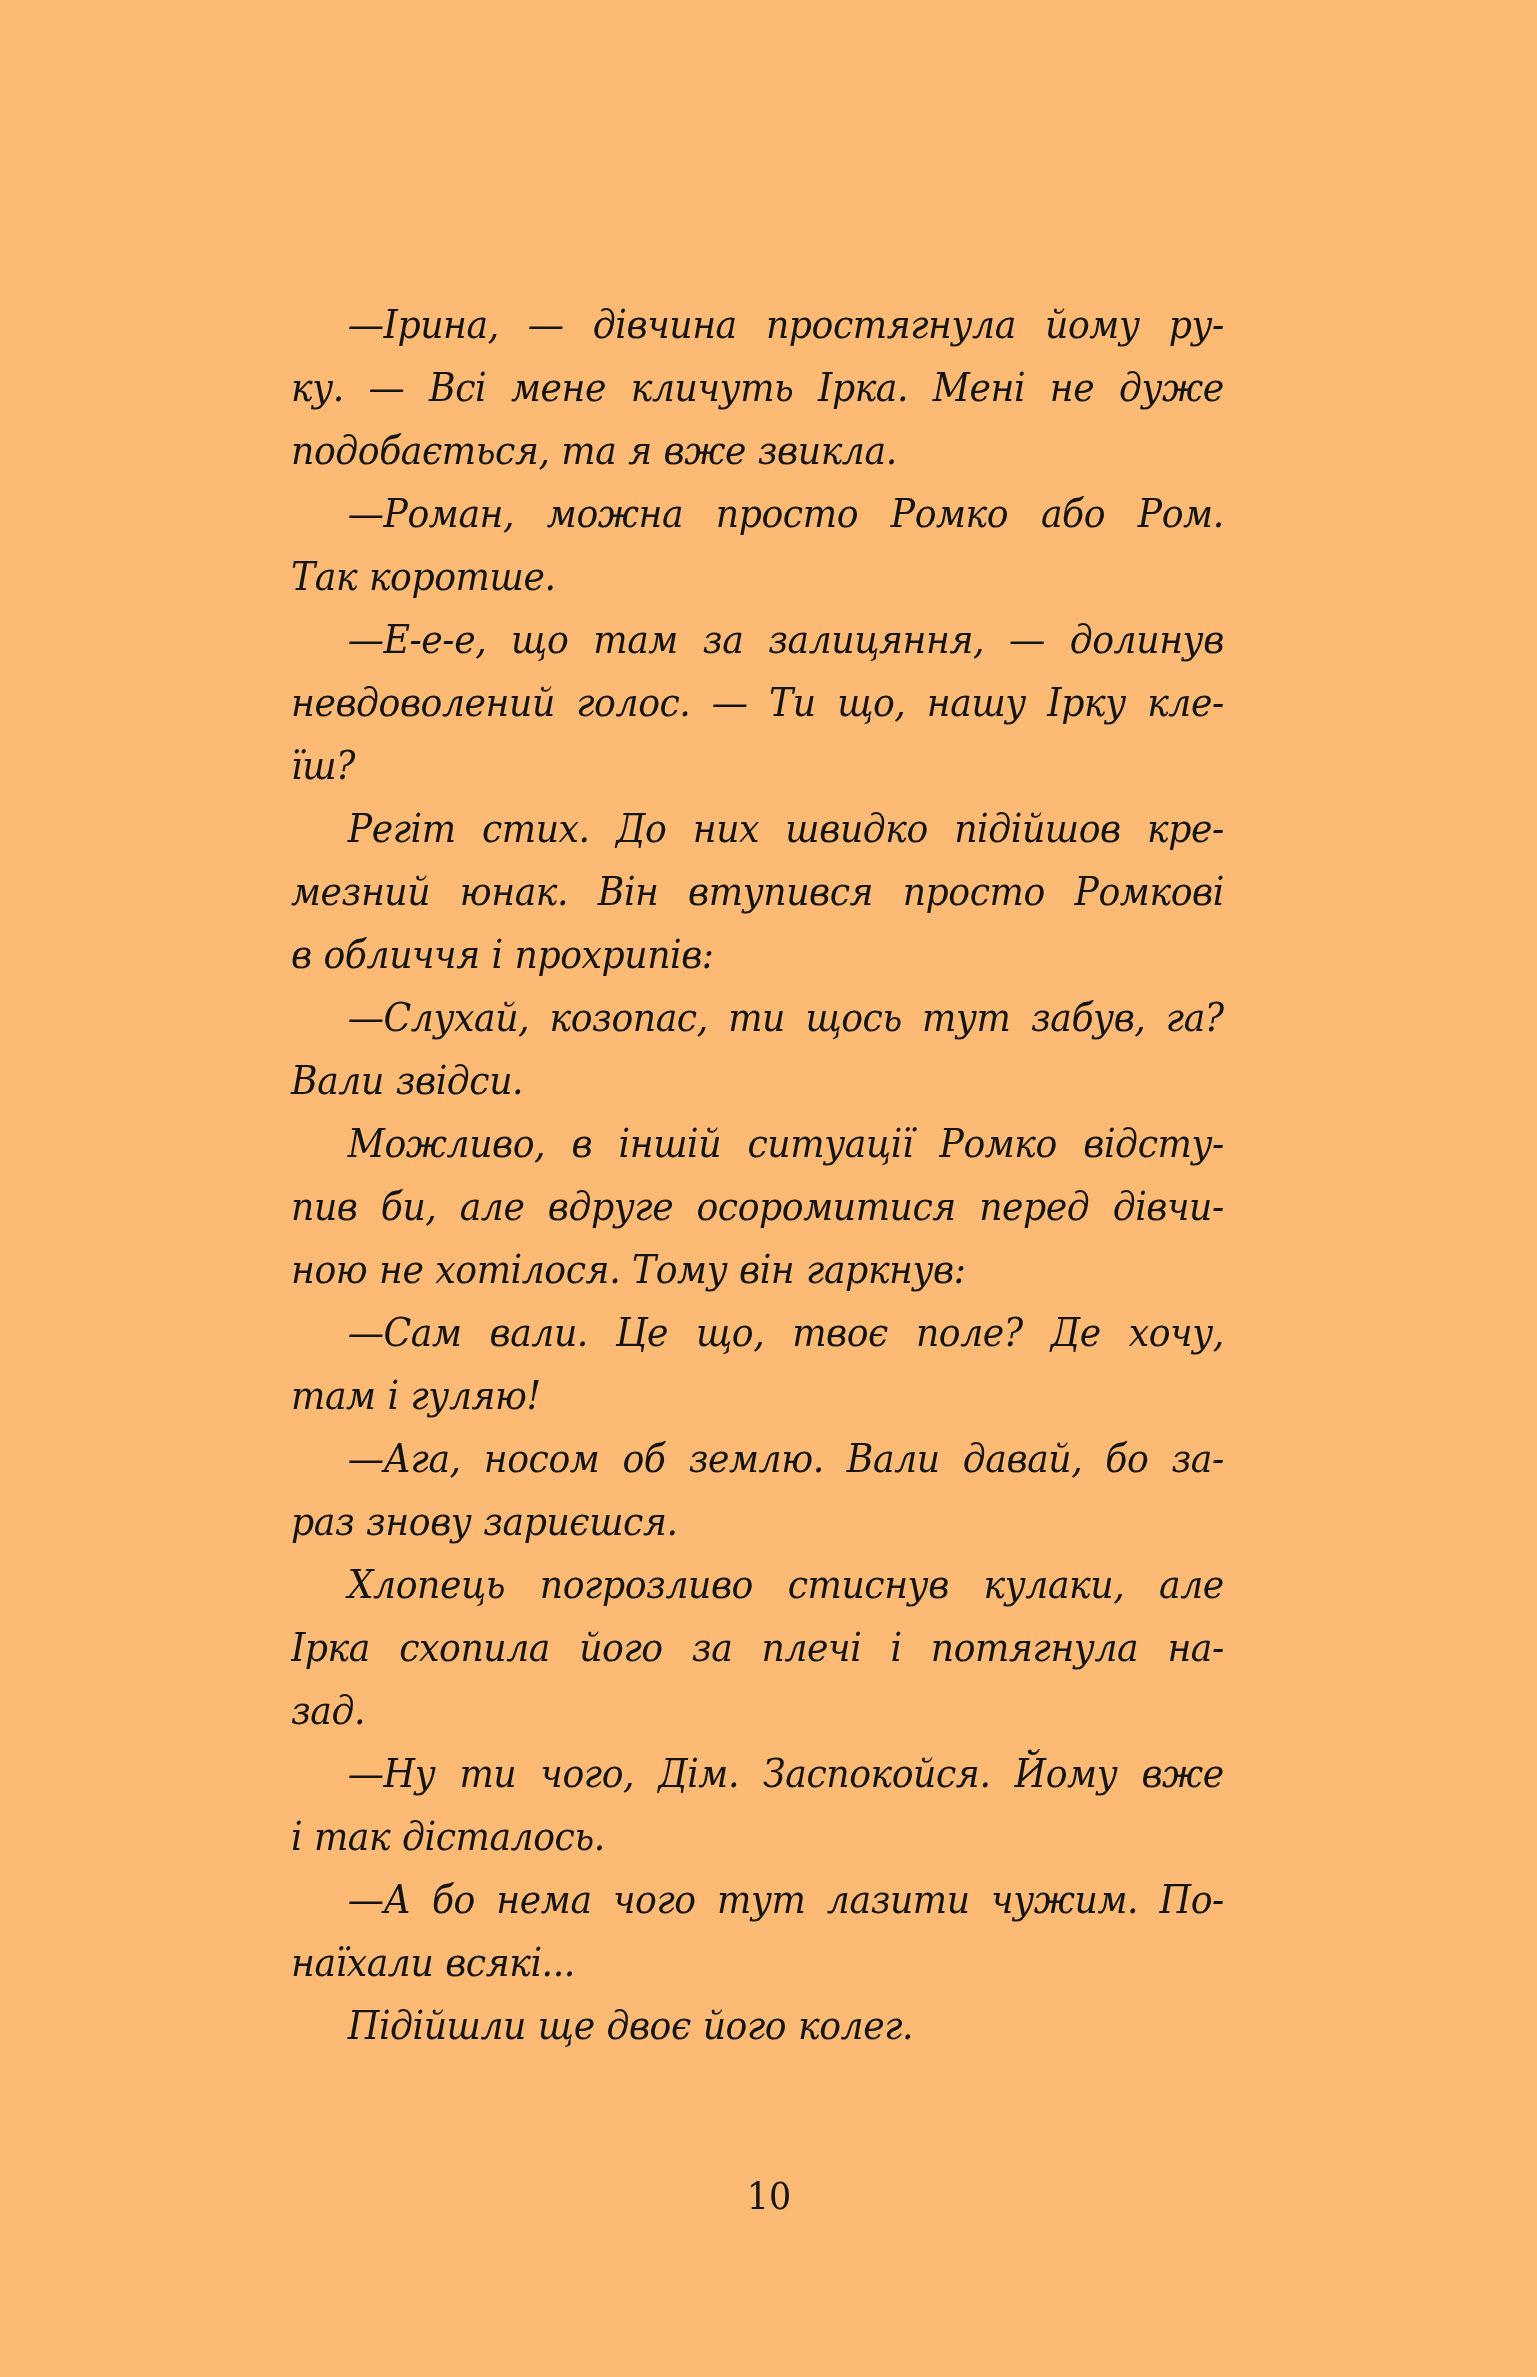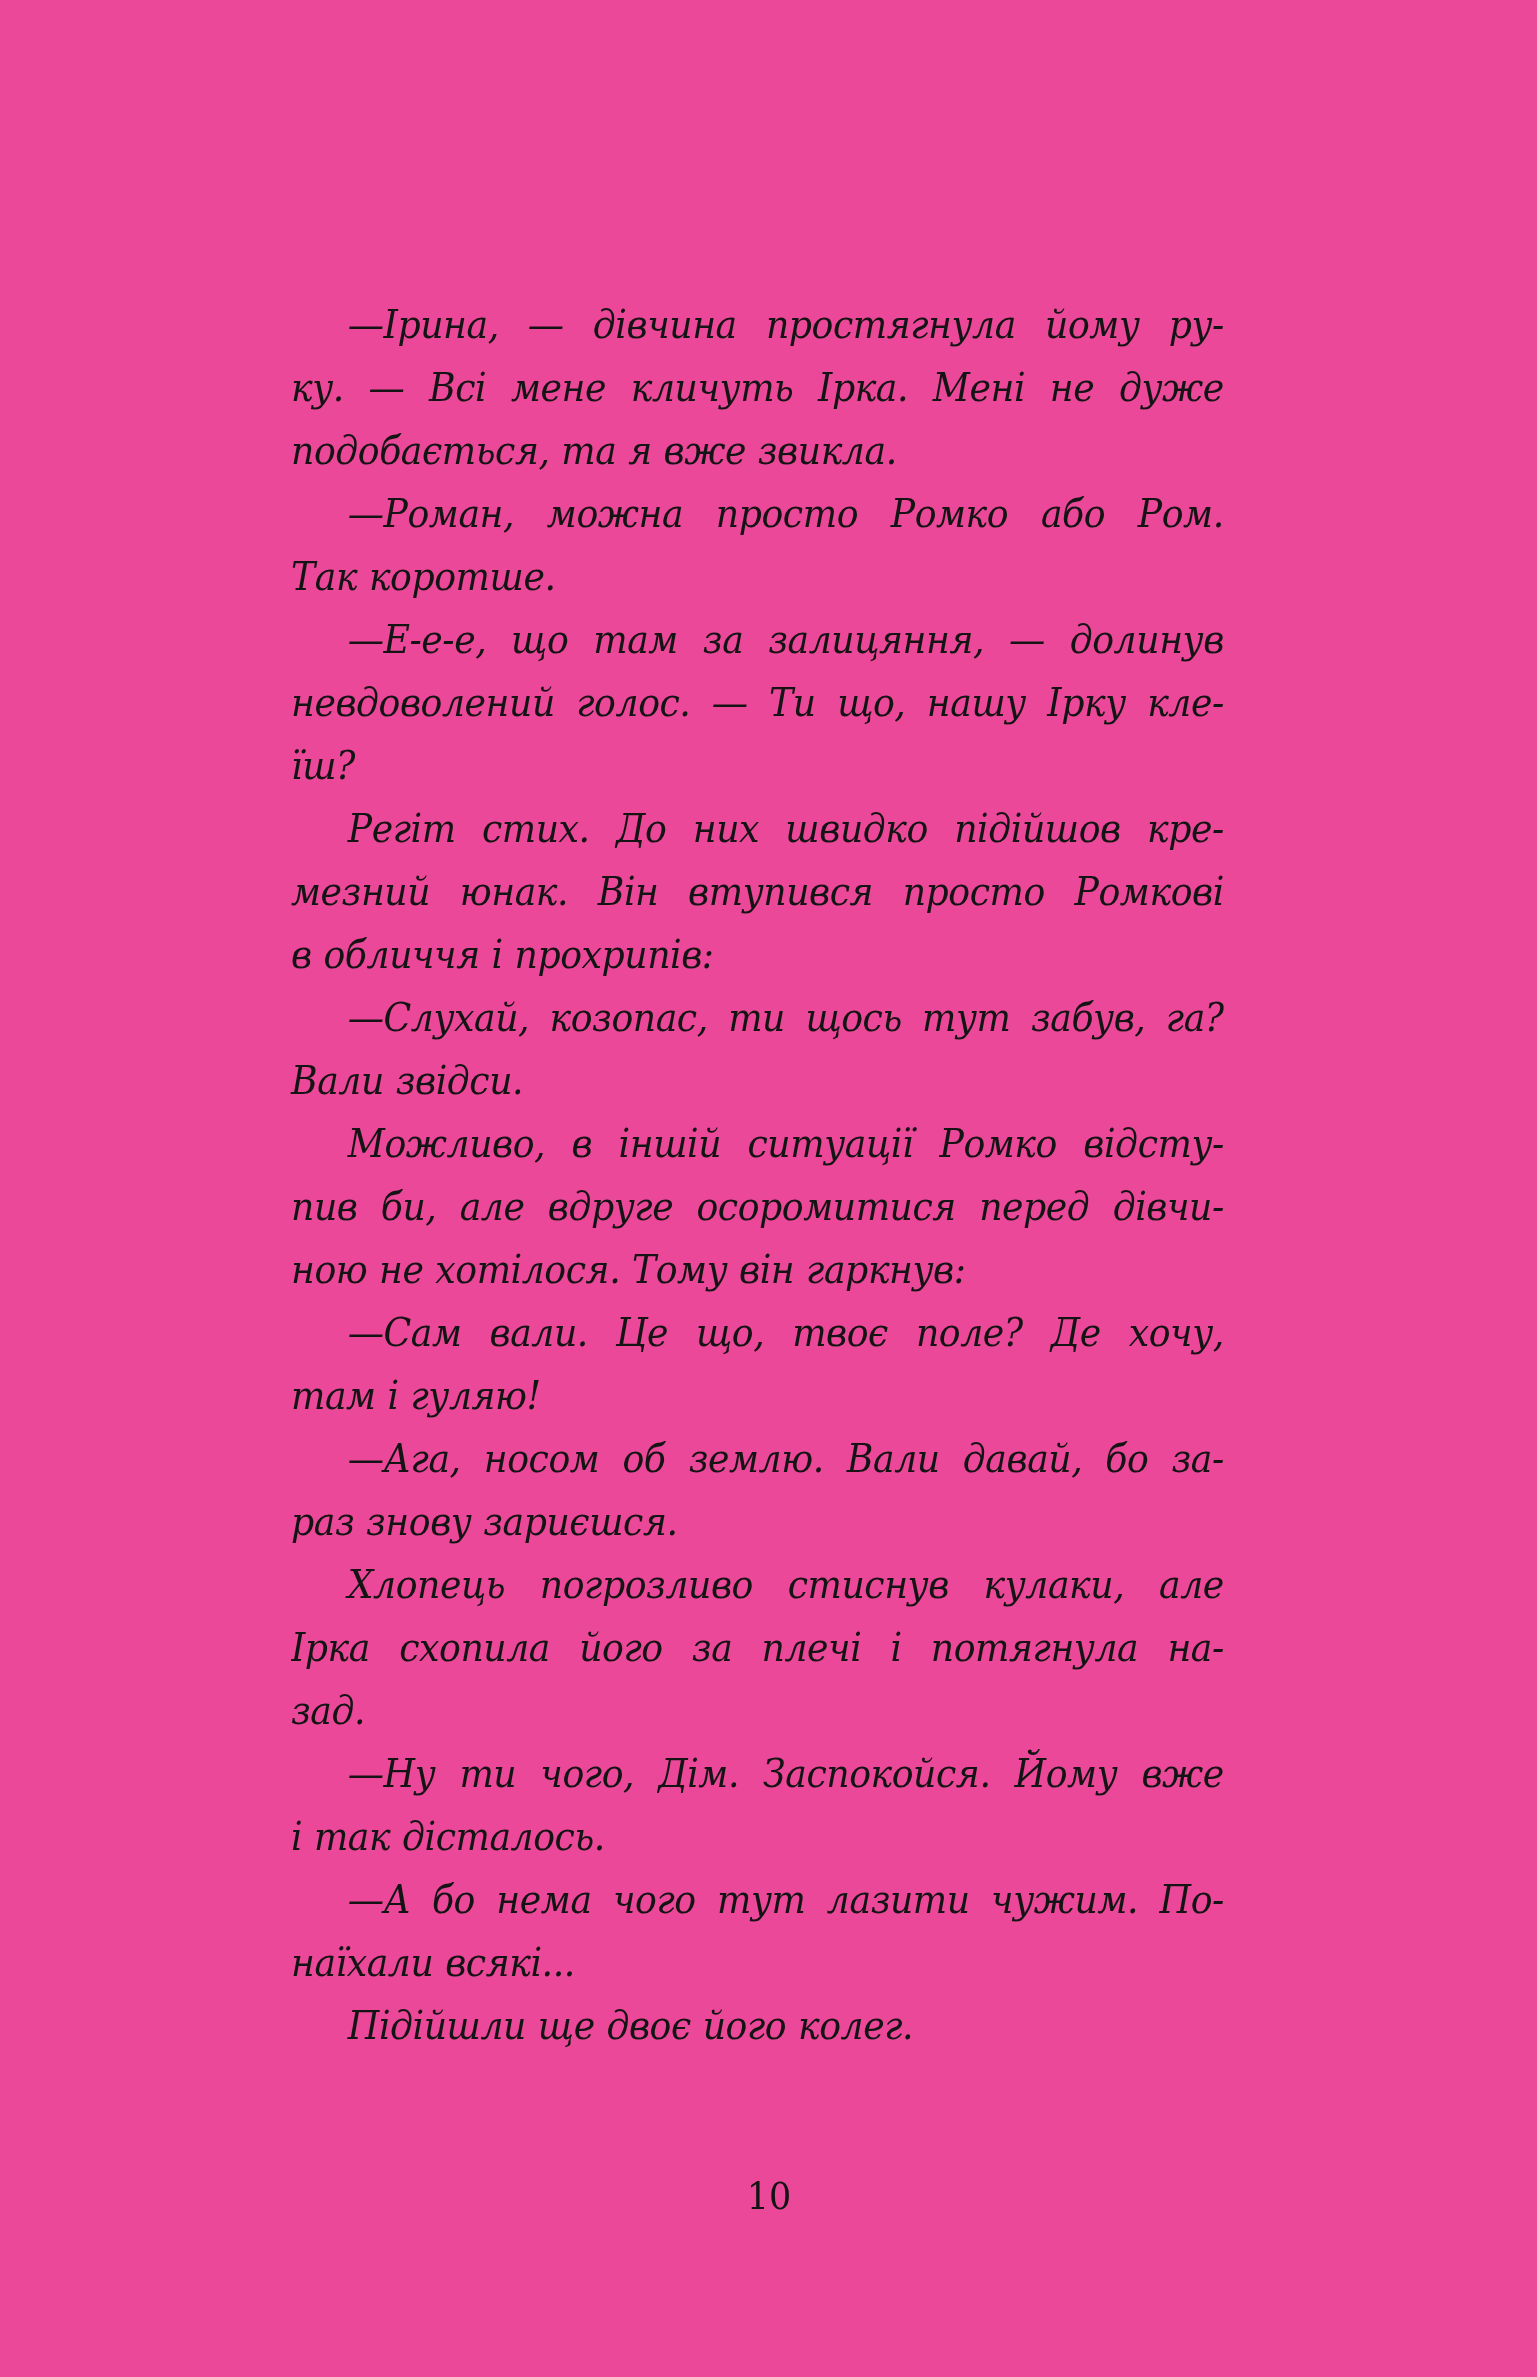"—Ірина, — дівчина простягнула йому" .page { background: #ec4899 -> #fdba74 }
